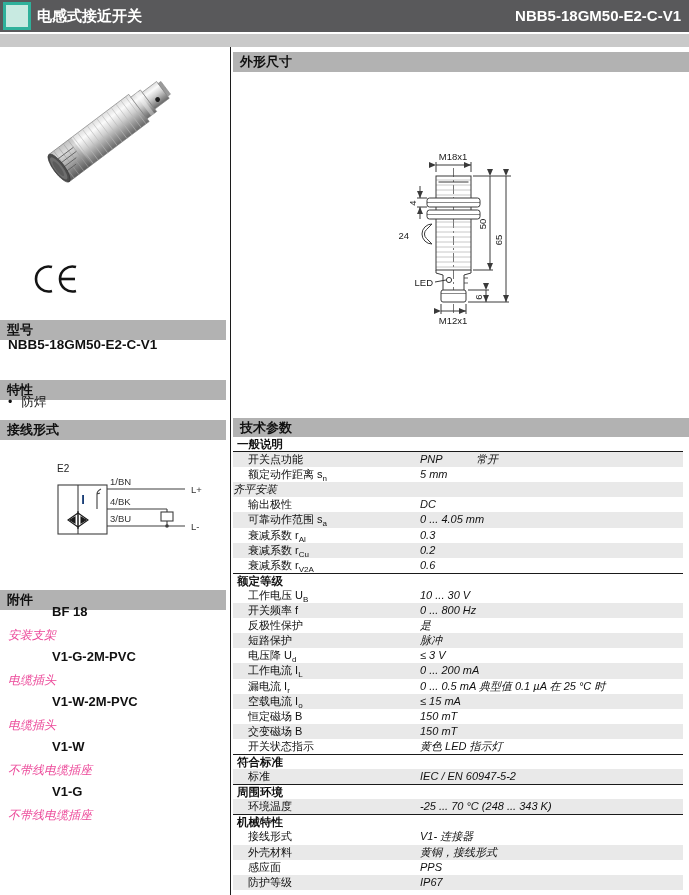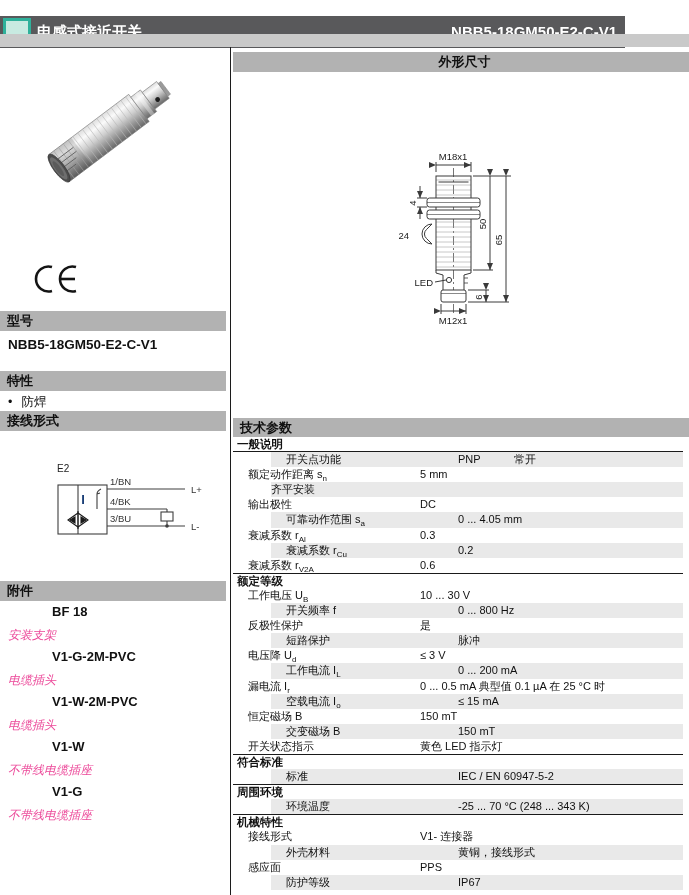"电感式接近开关" .top-header { top: 16px -> 0; width: 625px -> 689px }
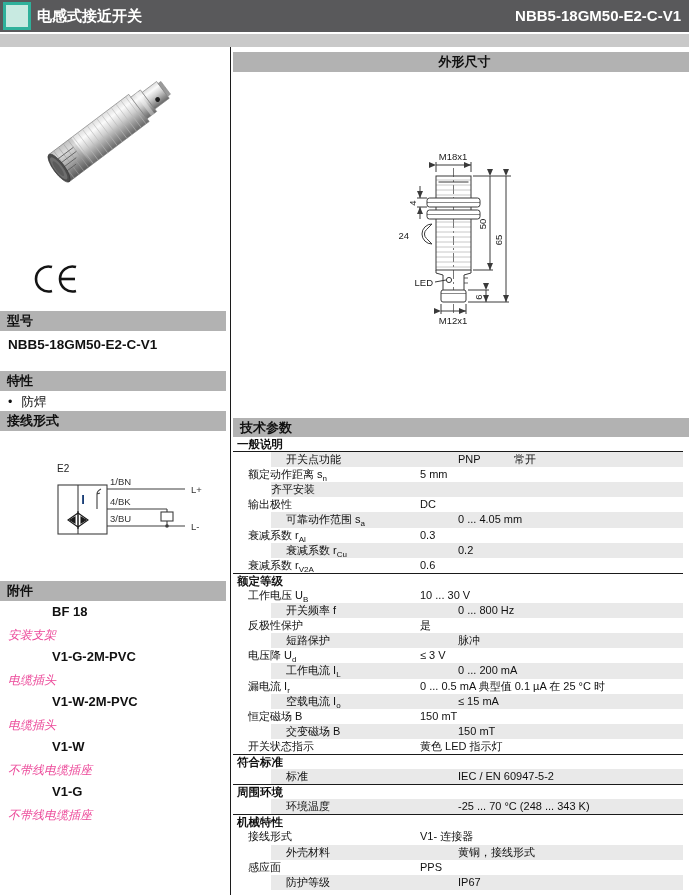"外形尺寸" div.bar { text-align: center -> none }
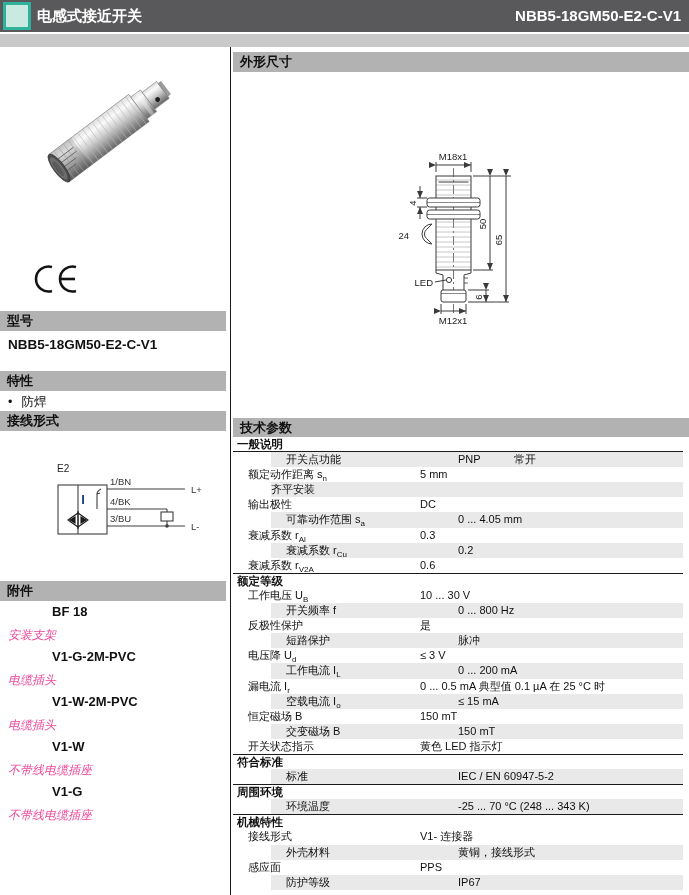"型号" .left-bar { margin-top: none -> 9px }
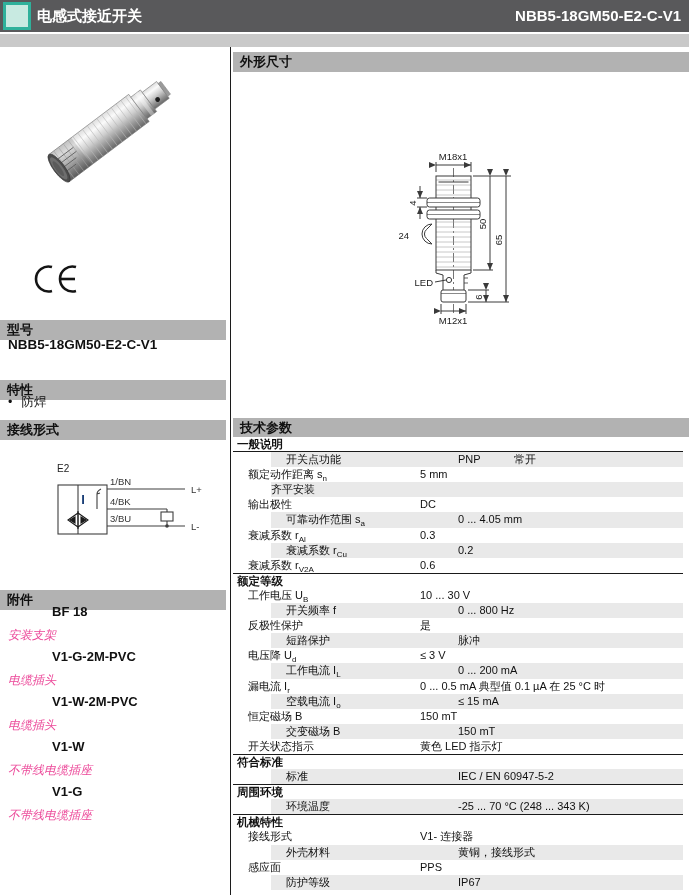"开关点功能" .trow.shaded { margin-left: 38px -> none }
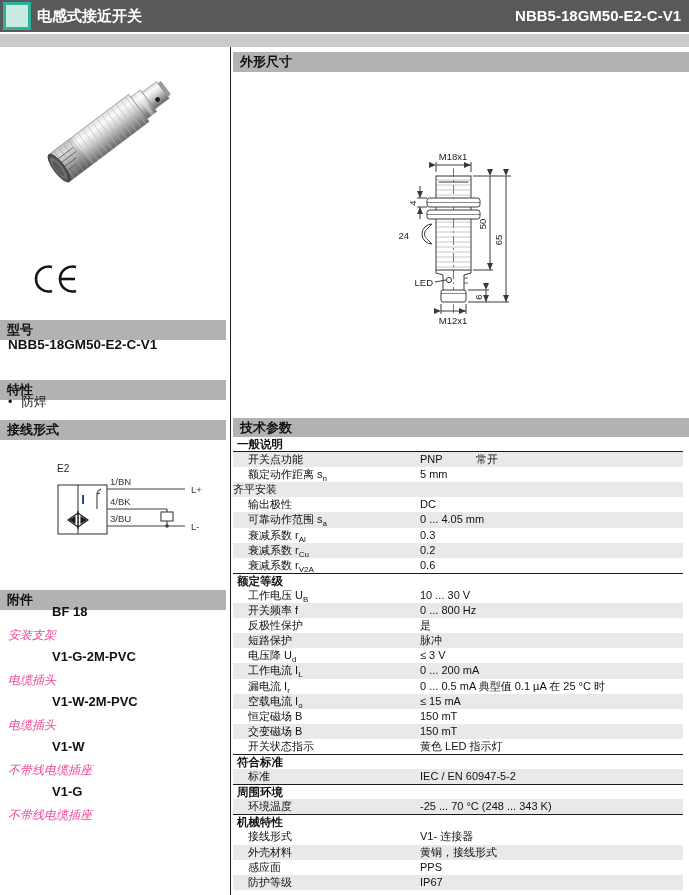"PNP 常开" .tvalue { font-style: none -> italic }
